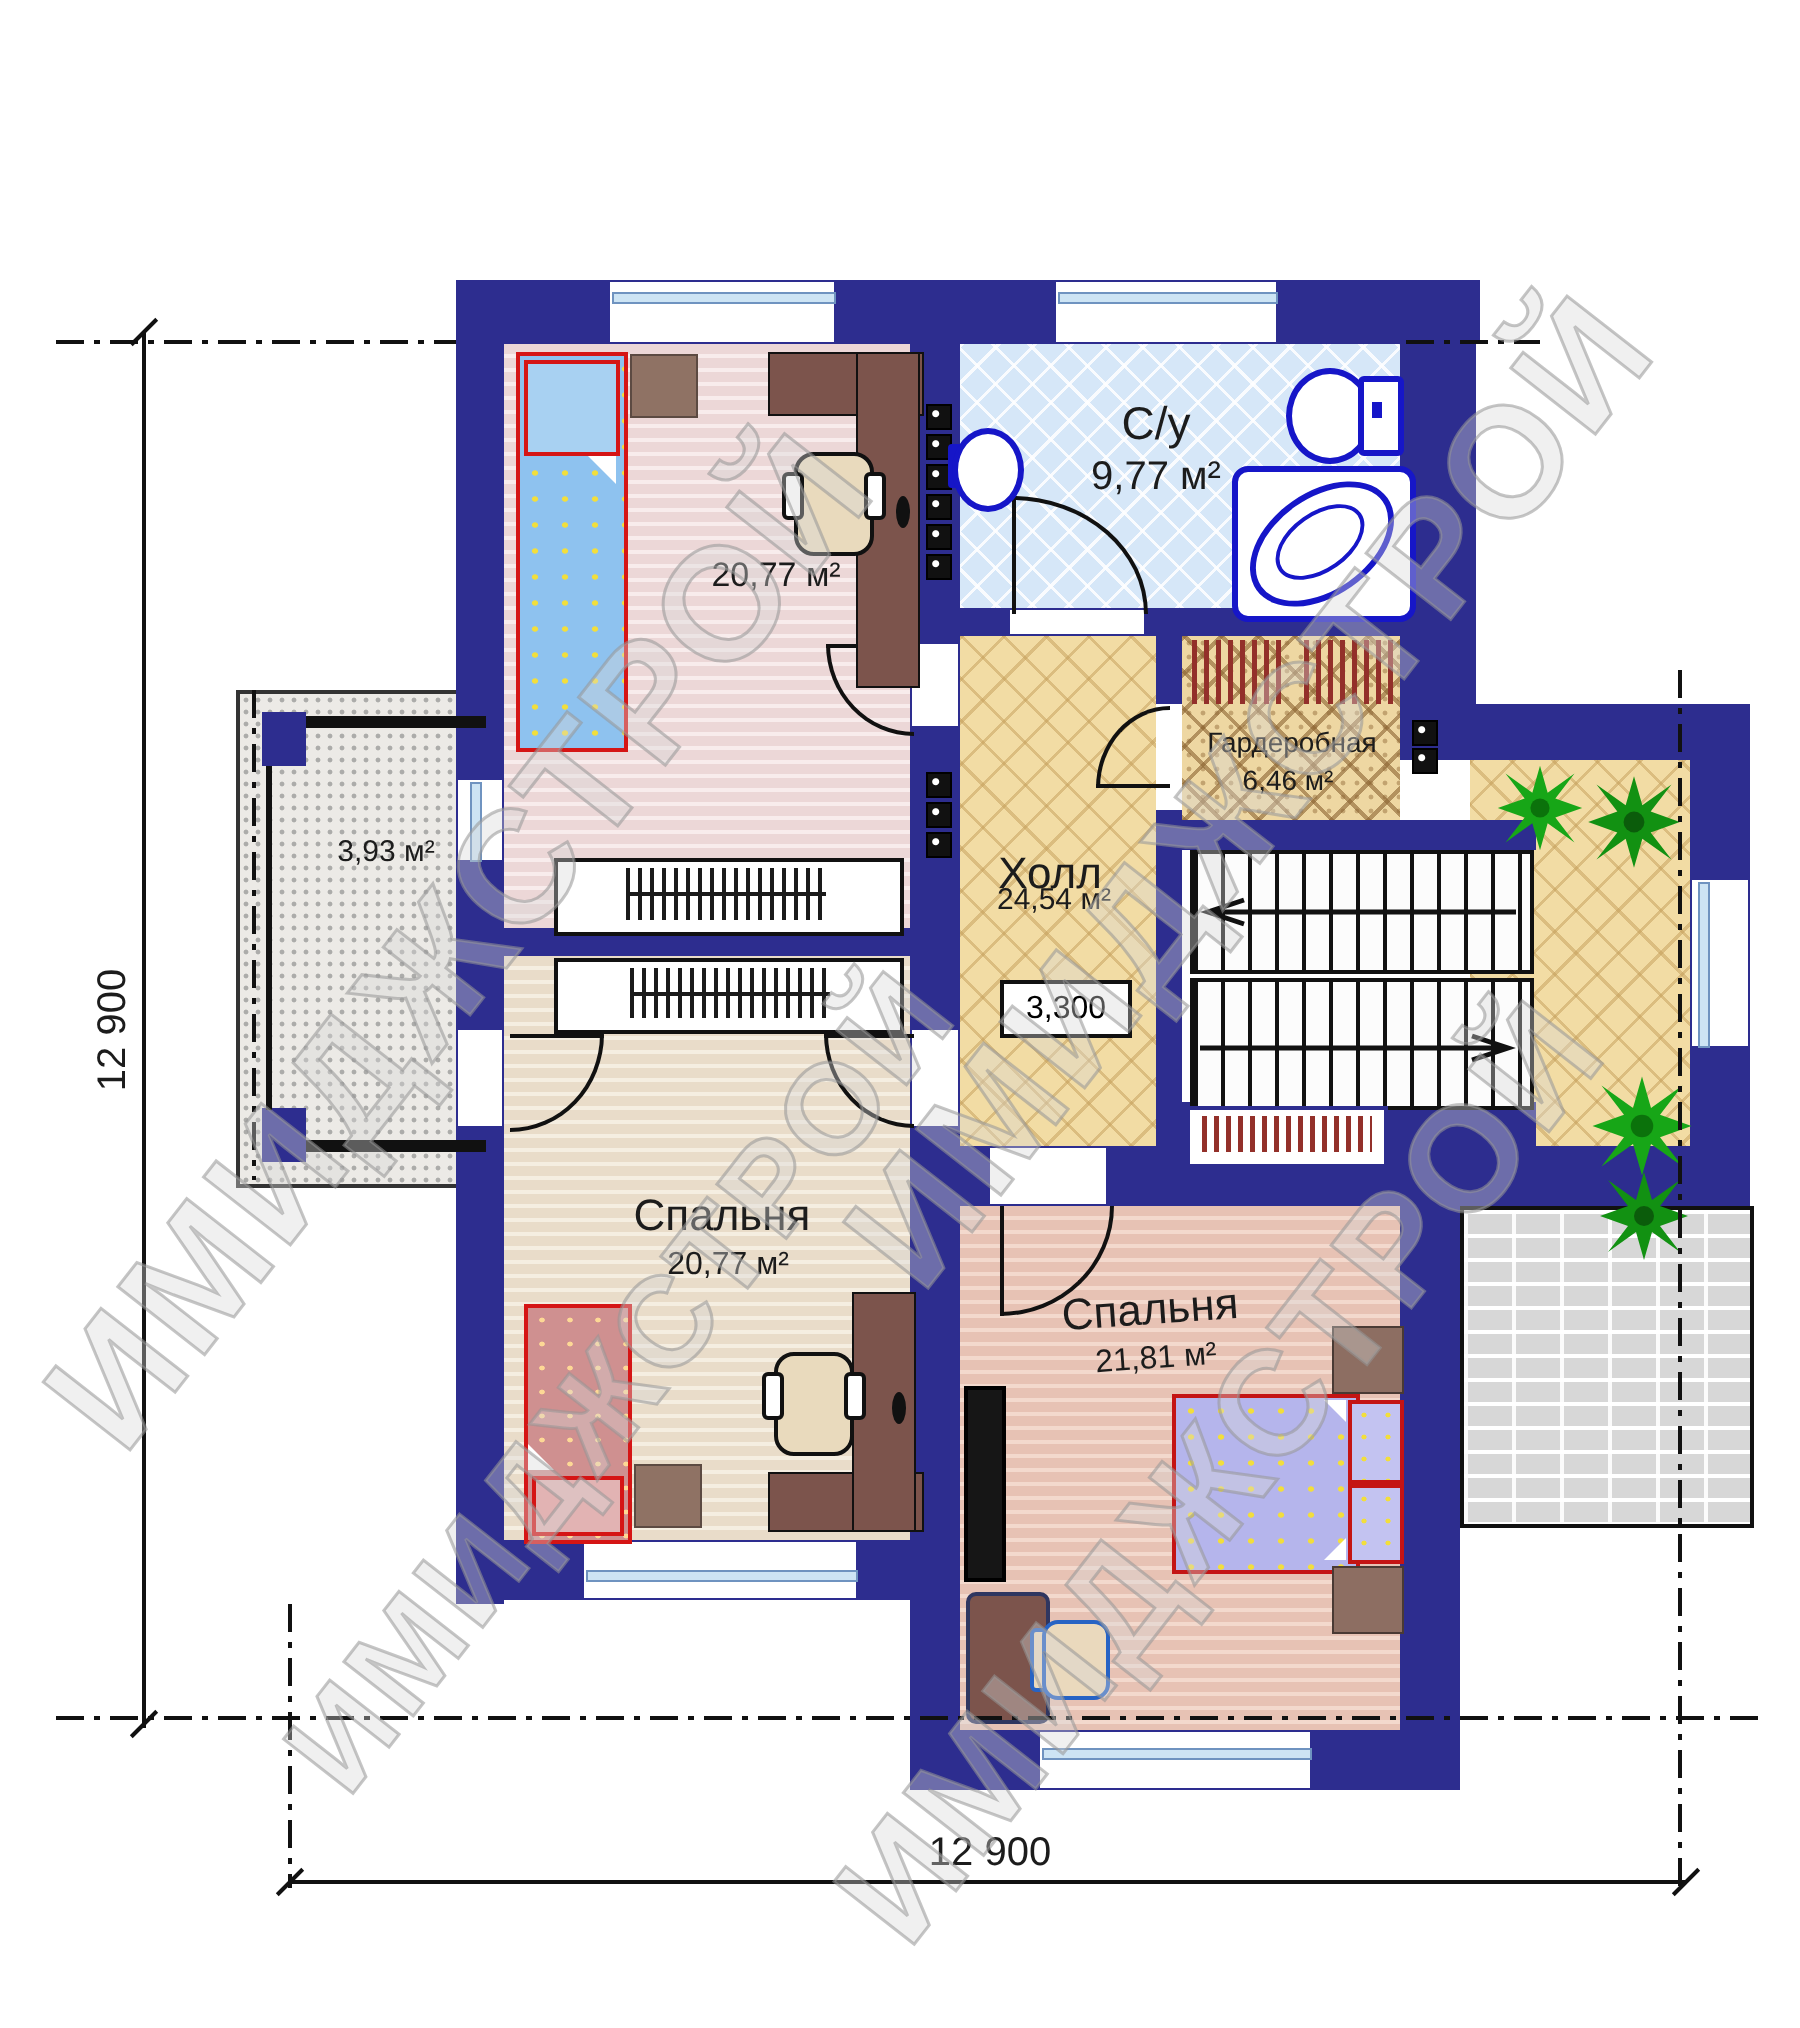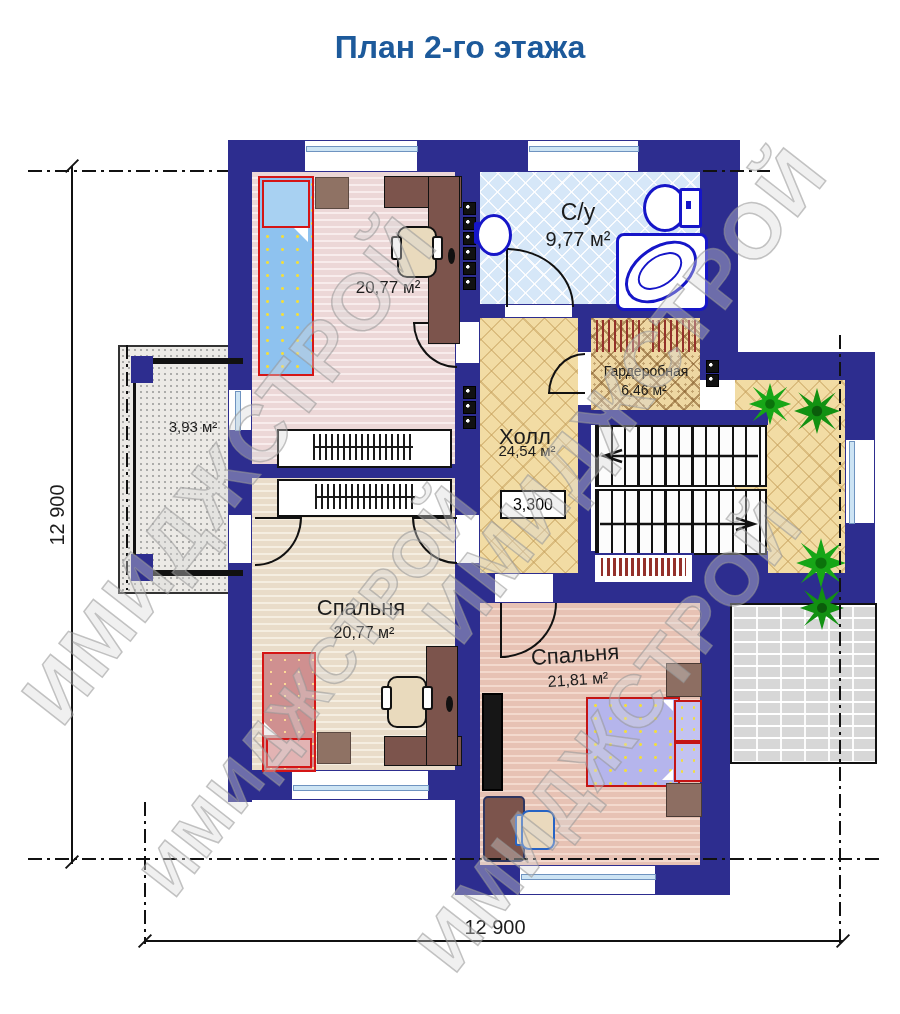"План 2-го этажа" div.title { html: <div>План 2-го этажа</div> -> none }
